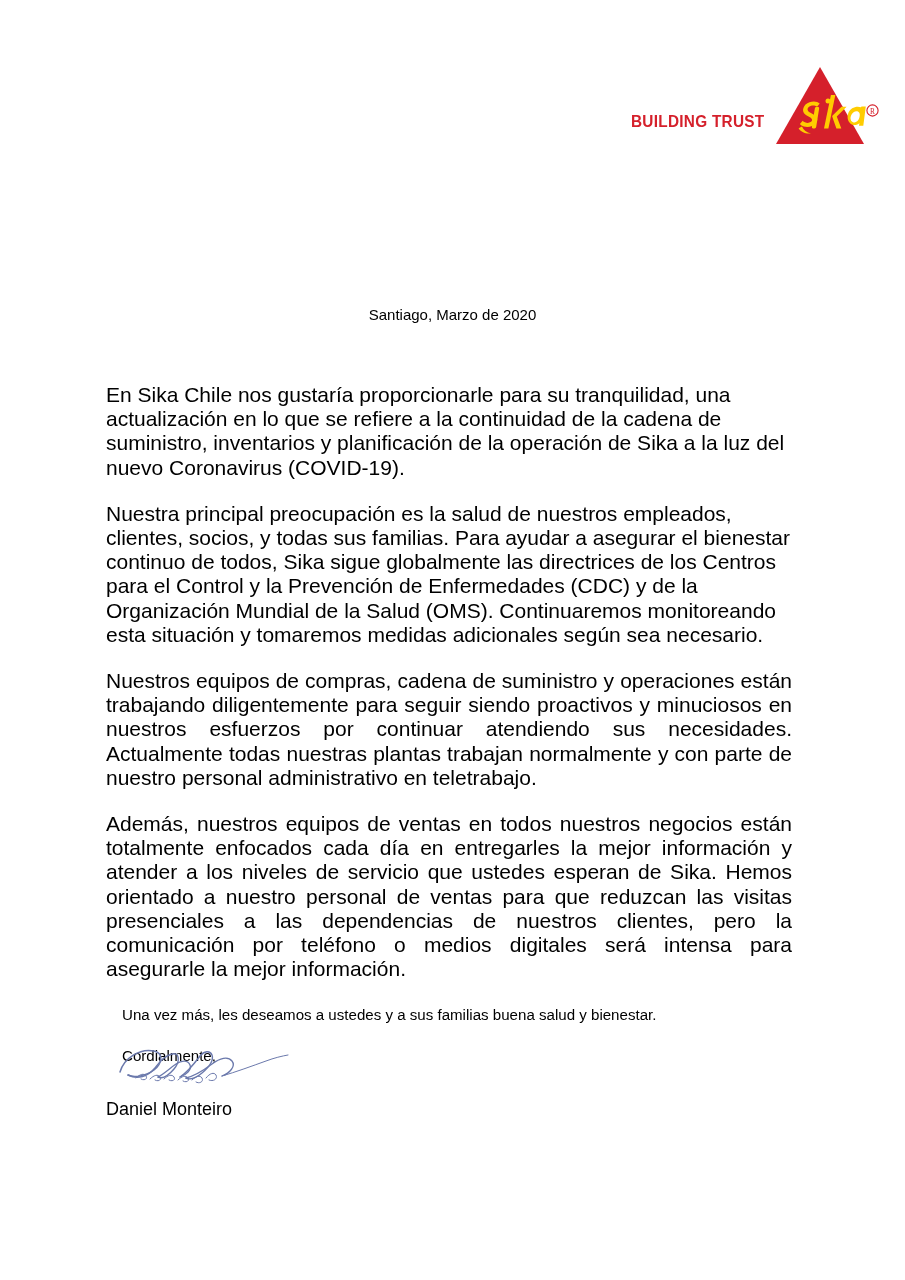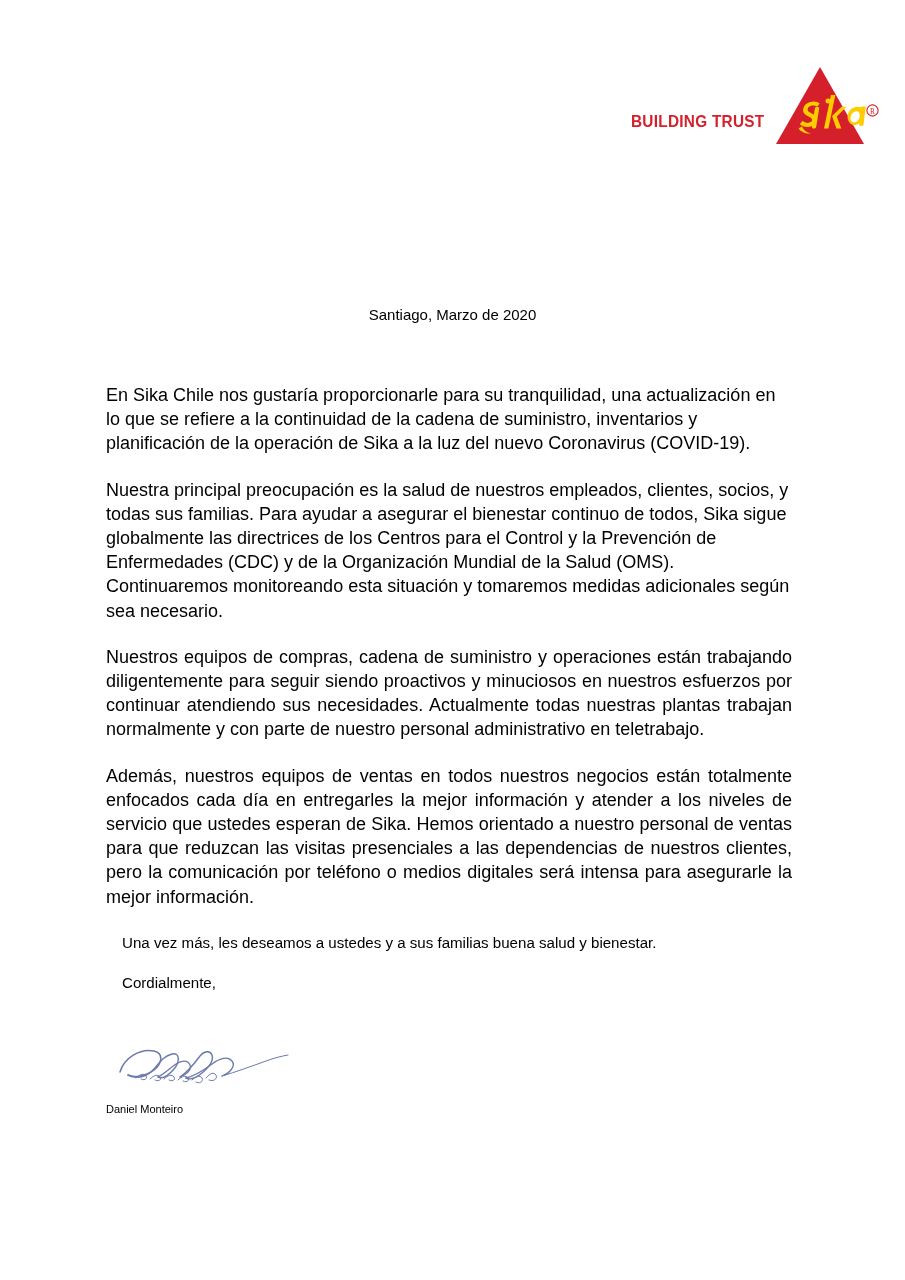"En Sika Chile nos gustaría" .para { font-size: 18px -> 21px }
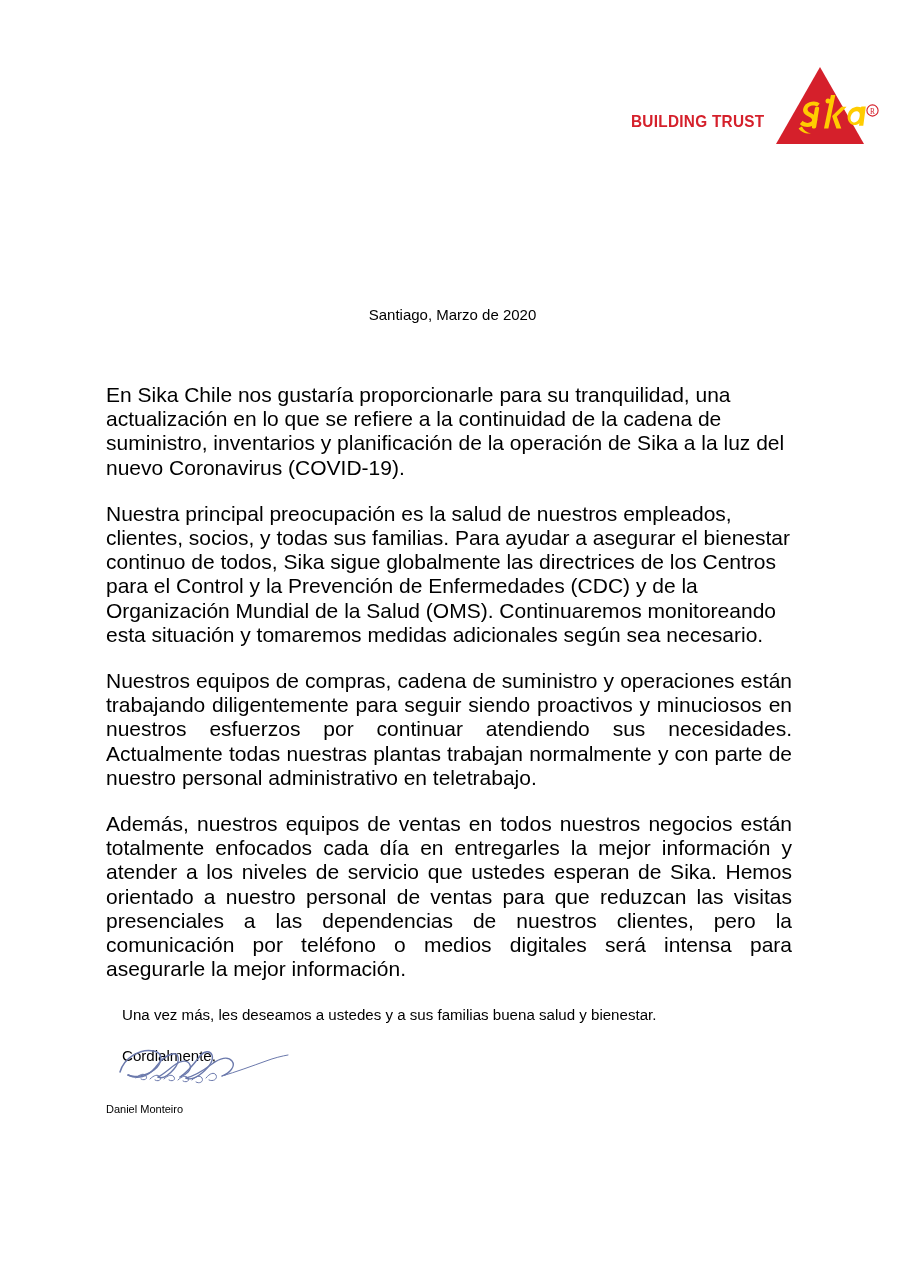"Daniel Monteiro" .signer-name { font-size: 11px -> 18px }
